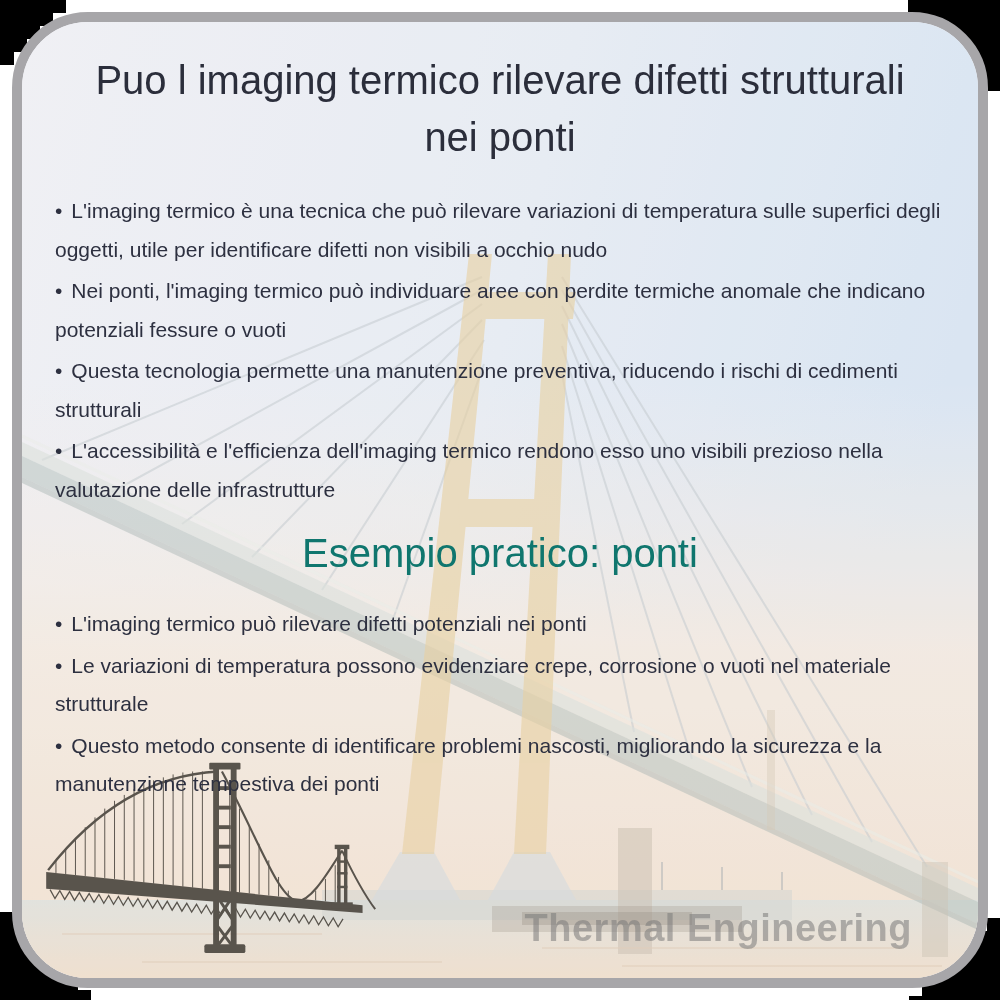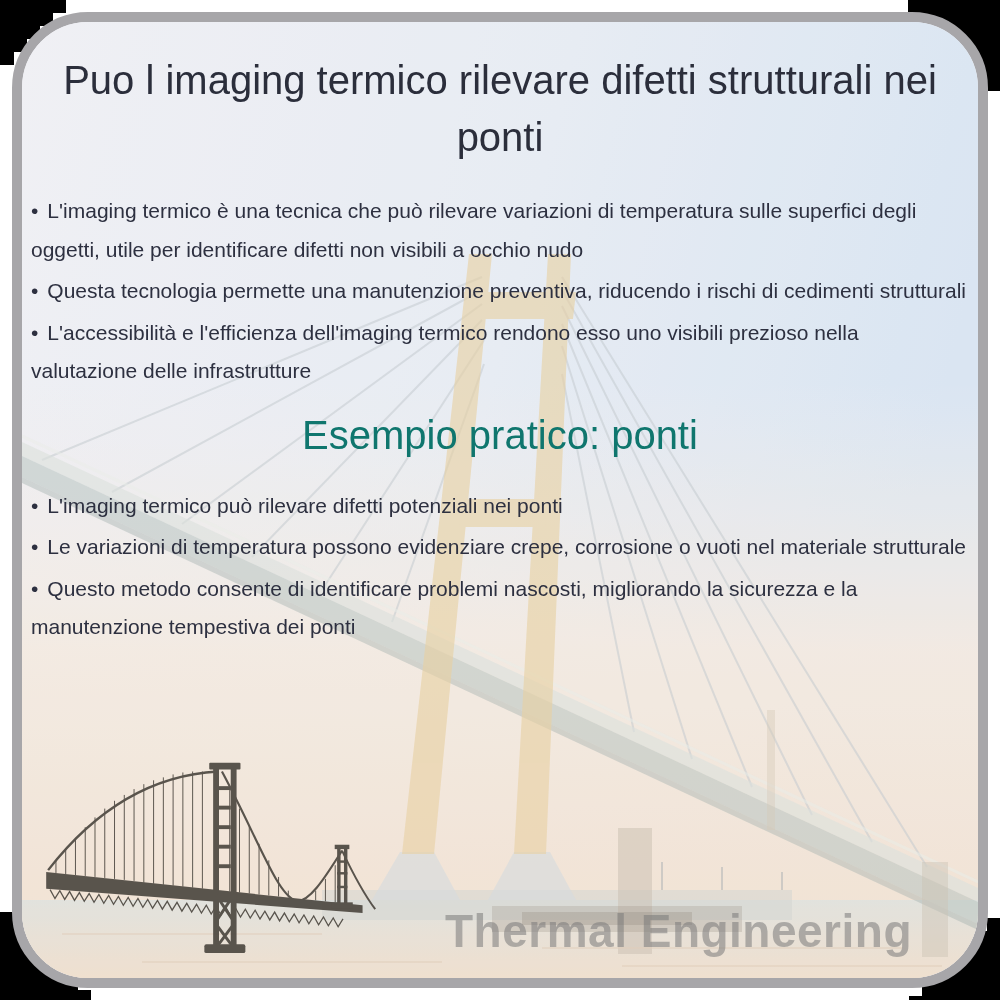"Puo l imaging termico rilevare" .content { padding: 26px 6px 0 -> 26px 30px 0 }
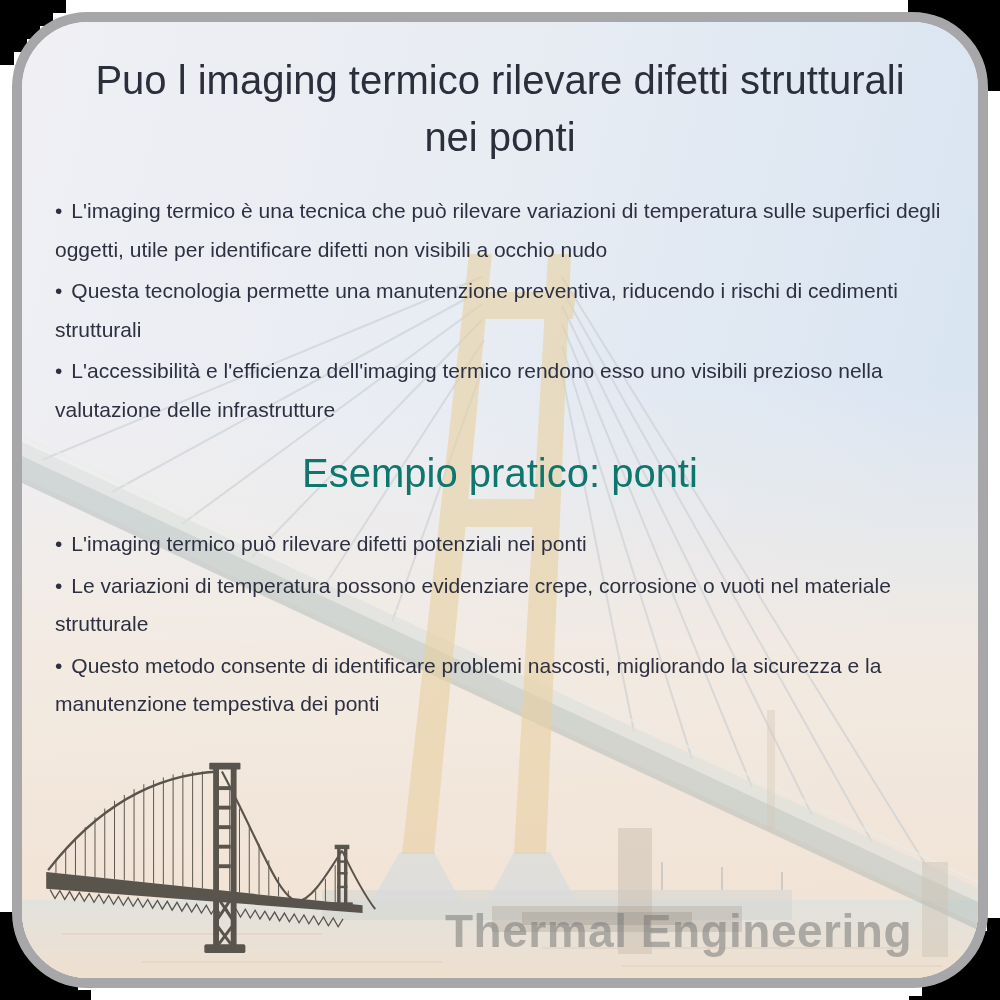"• Nei ponti, l'imaging termico" li { html: none -> <li> <span>•</span><span>Nei ponti, l'imaging termico può individuare aree con perdite termiche anomale che indicano potenziali fessure o vuoti</span> </li> }
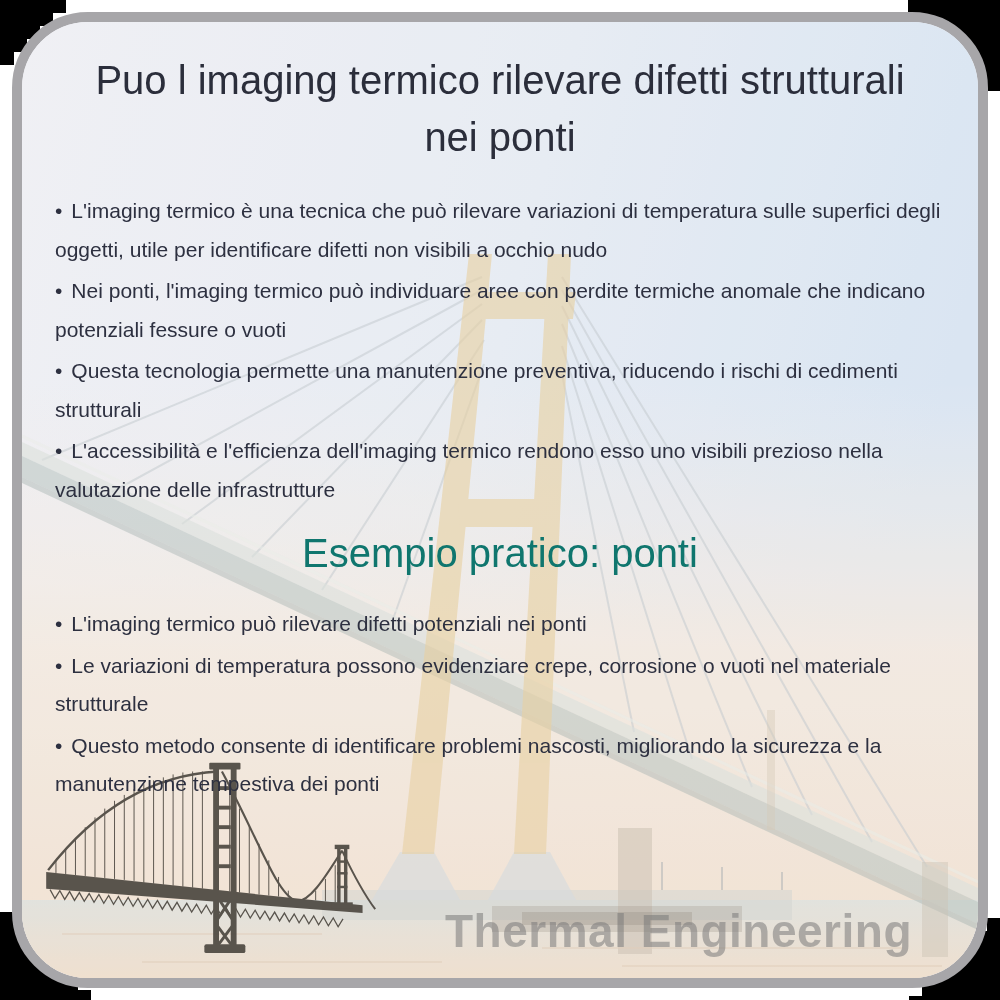"Thermal Engineering" .watermark { bottom: 20px -> 28px; font-size: 46px -> 38px }
